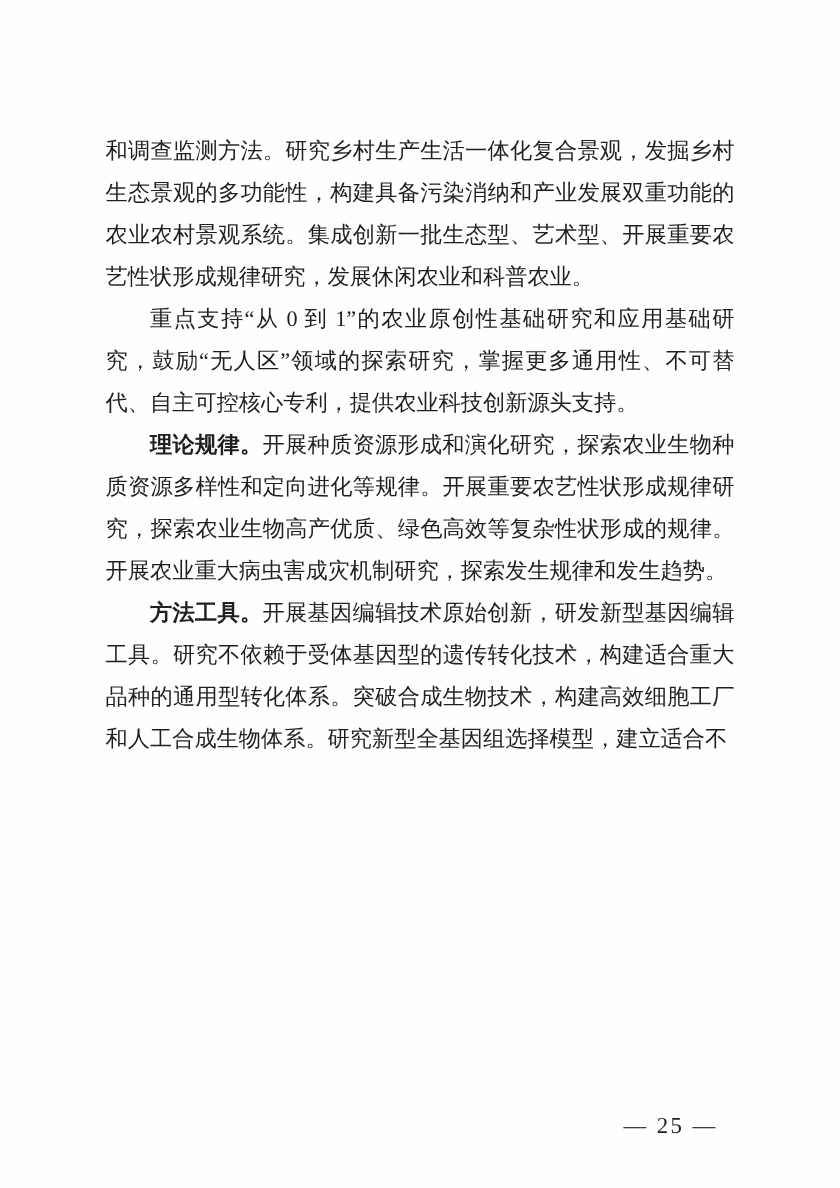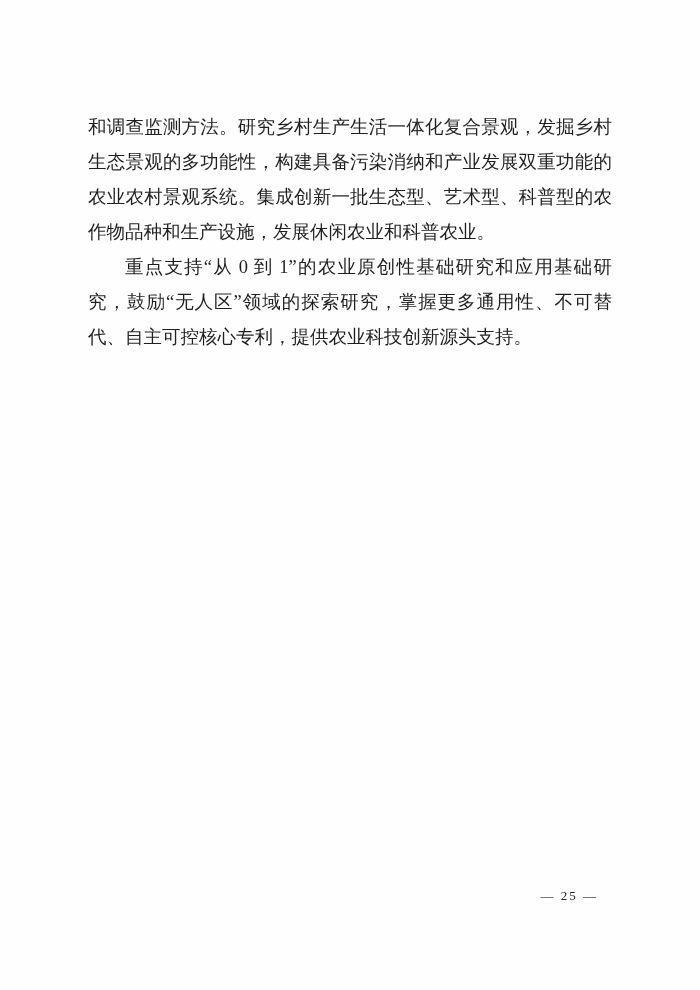"和调查监测方法。研究乡村生产生活一体化复合景观，发掘乡村生态景观的多功能性，构建" span { text: 科普型的农作物品种和生产设施 -> 开展重要农艺性状形成规律研究 }
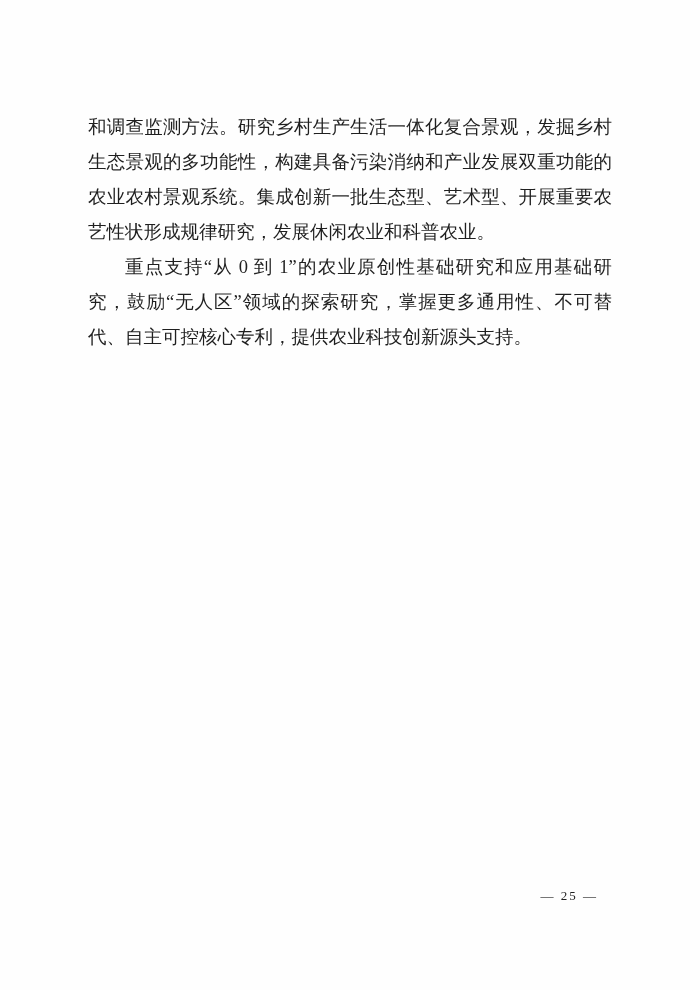"理论规律。开展种质资源形成和演化研究，探索农业生物种质资源多样性和定向进化等规律" p.indent { html: none -> <p> <span>理论规律。</span><span>开展种质资源形成和演化研究，探索农业生物种质资源多样性和定向进化等规律。开展重要农艺性状形成规律研究，探索农业生物高产优质、绿色高效等复杂性状形成的规律。开展农业重大病虫害成灾机制研究，探索发生规律和发生趋势。</span> </p> }
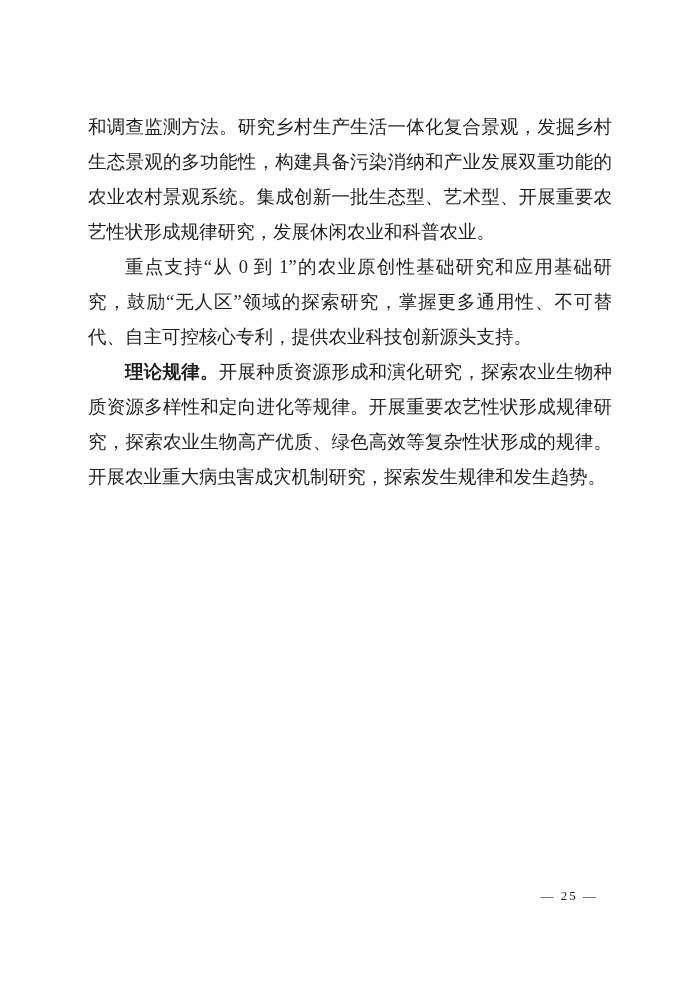"方法工具。开展基因编辑技术原始创新，研发新型基因编辑工具。研究不依赖于受体基因型" p.indent { html: none -> <p> <span>方法工具。</span><span>开展基因编辑技术原始创新，研发新型基因编辑工具。研究不依赖于受体基因型的遗传转化技术，构建适合重大品种的通用型转化体系。突破合成生物技术，构建高效细胞工厂和人工合成生物体系。研究新型全基因组选择模型，建立适合不</span> </p> }
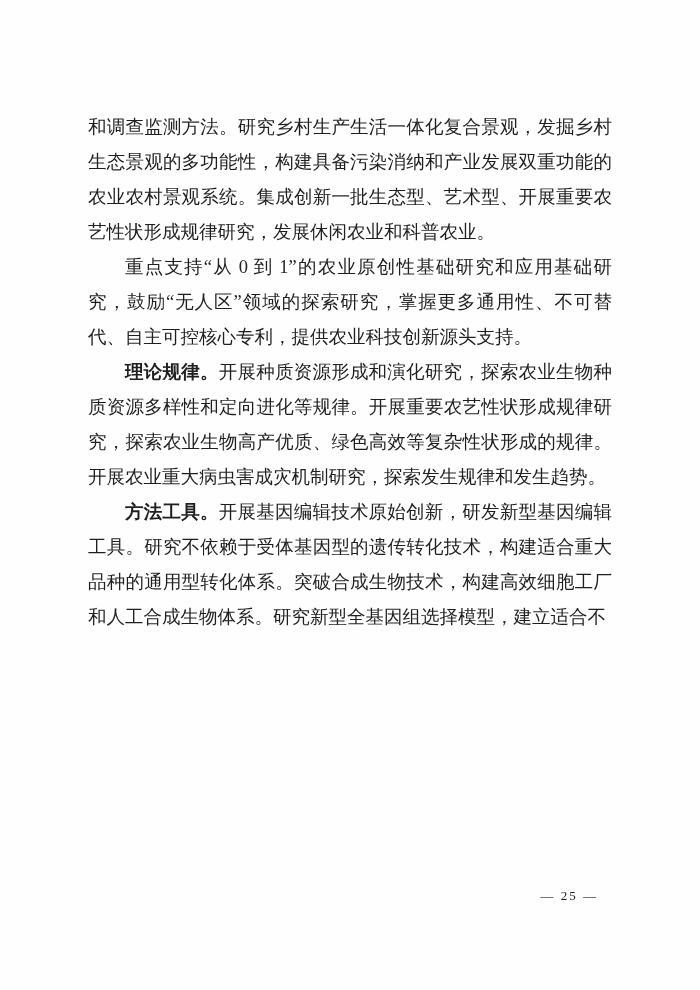"— 25 —" .page-footer { font-size: 13px -> 19px; top: 888px -> 928px }
